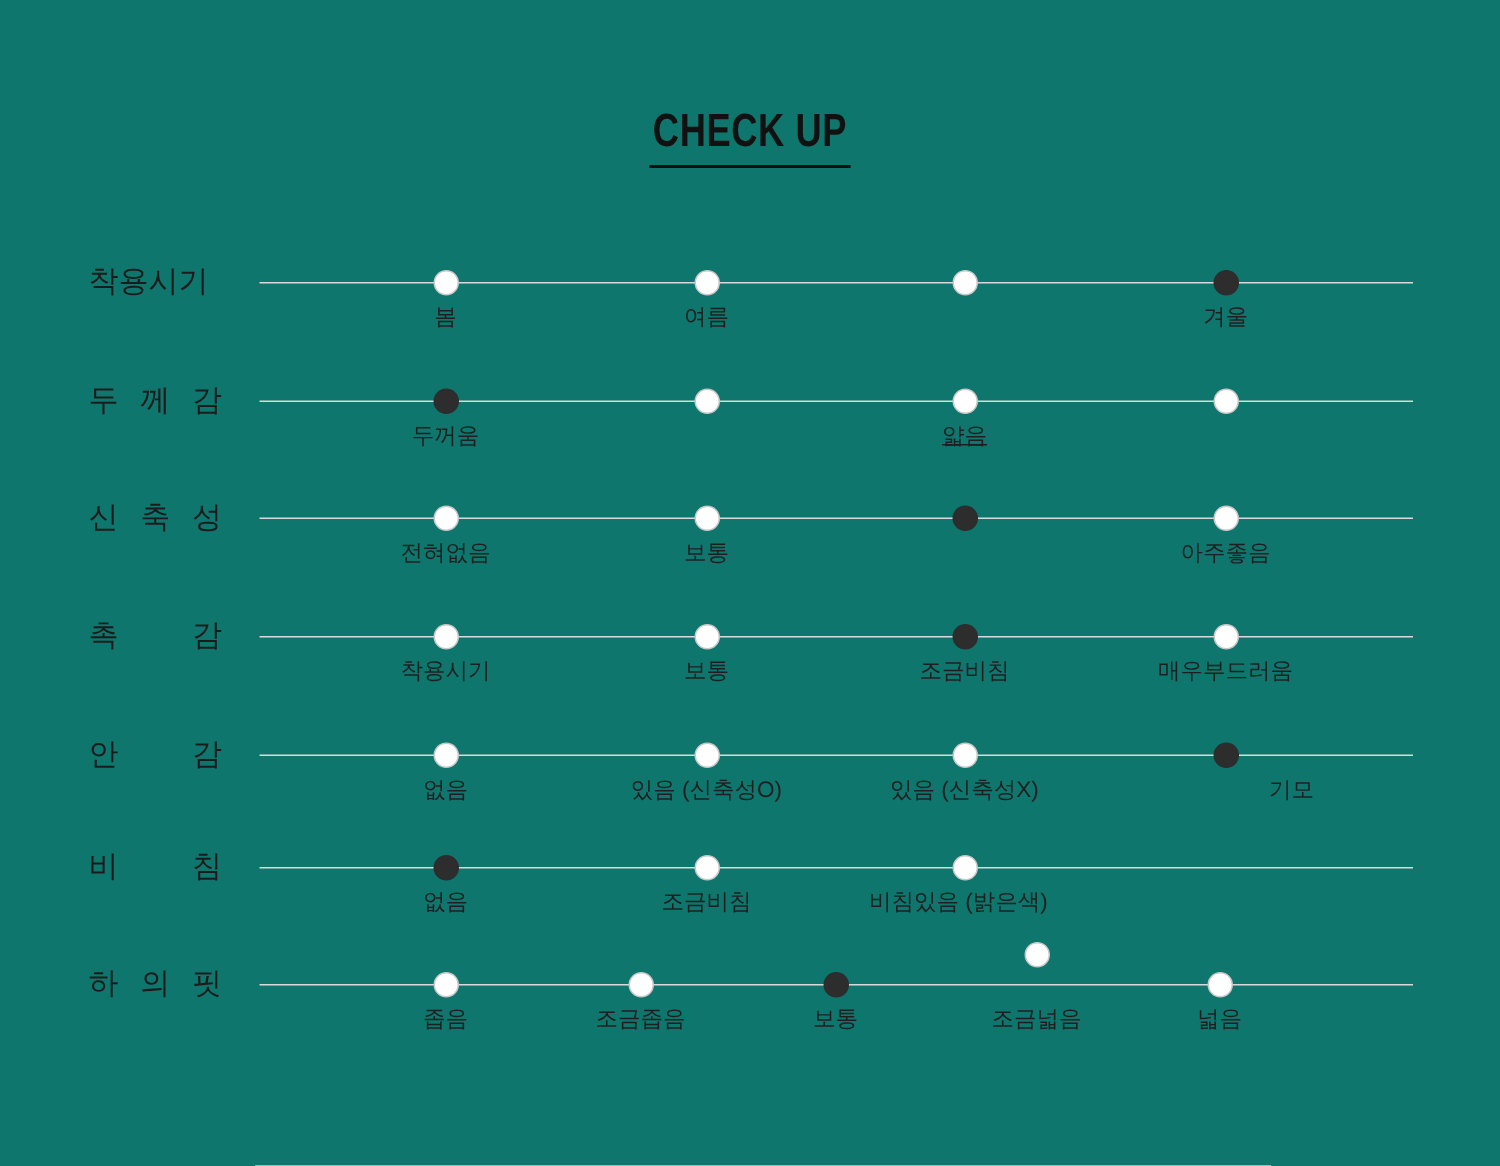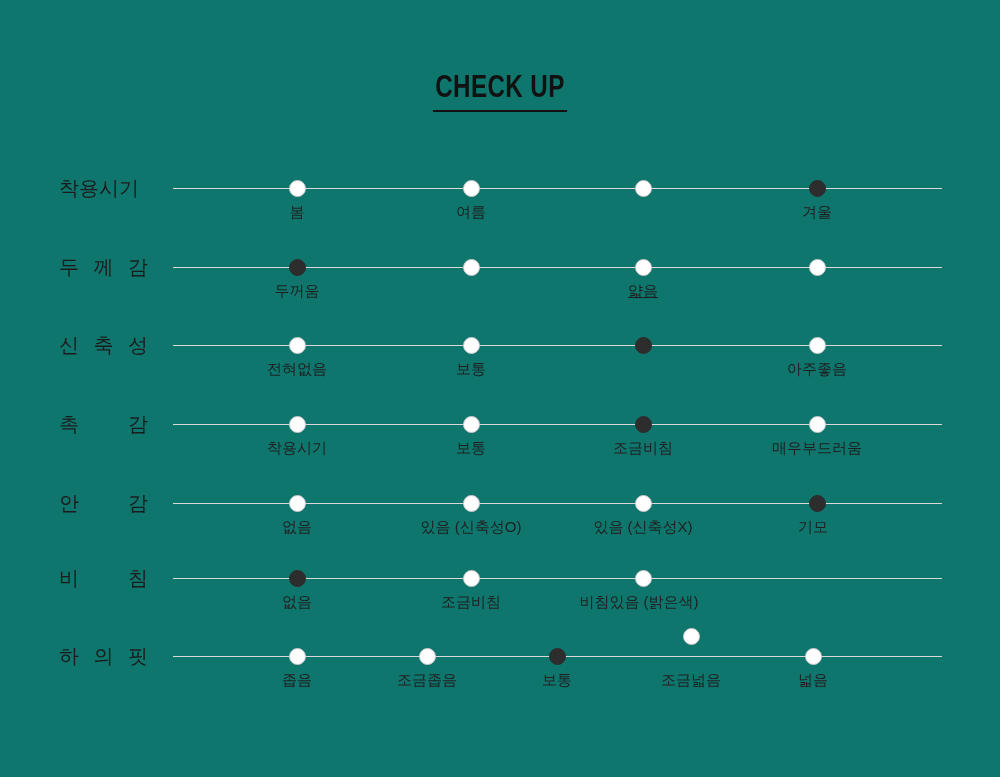"기모" div.opt-label { left: 728px -> 776px }
